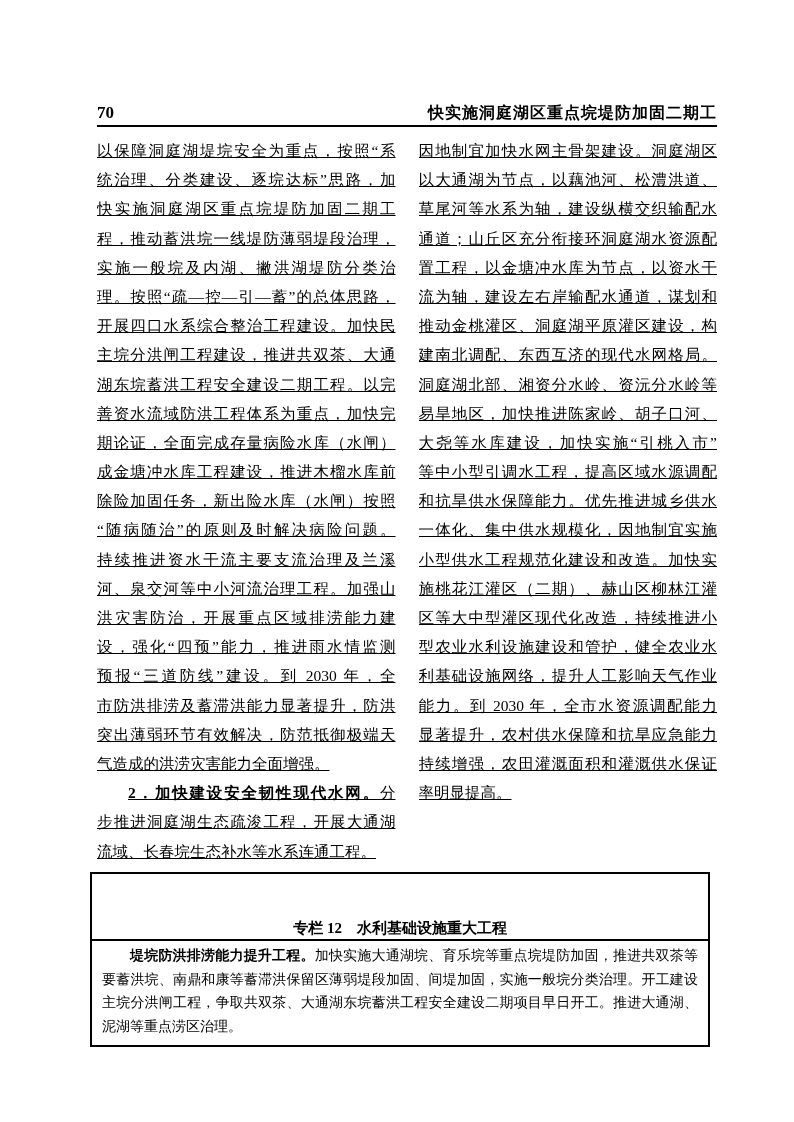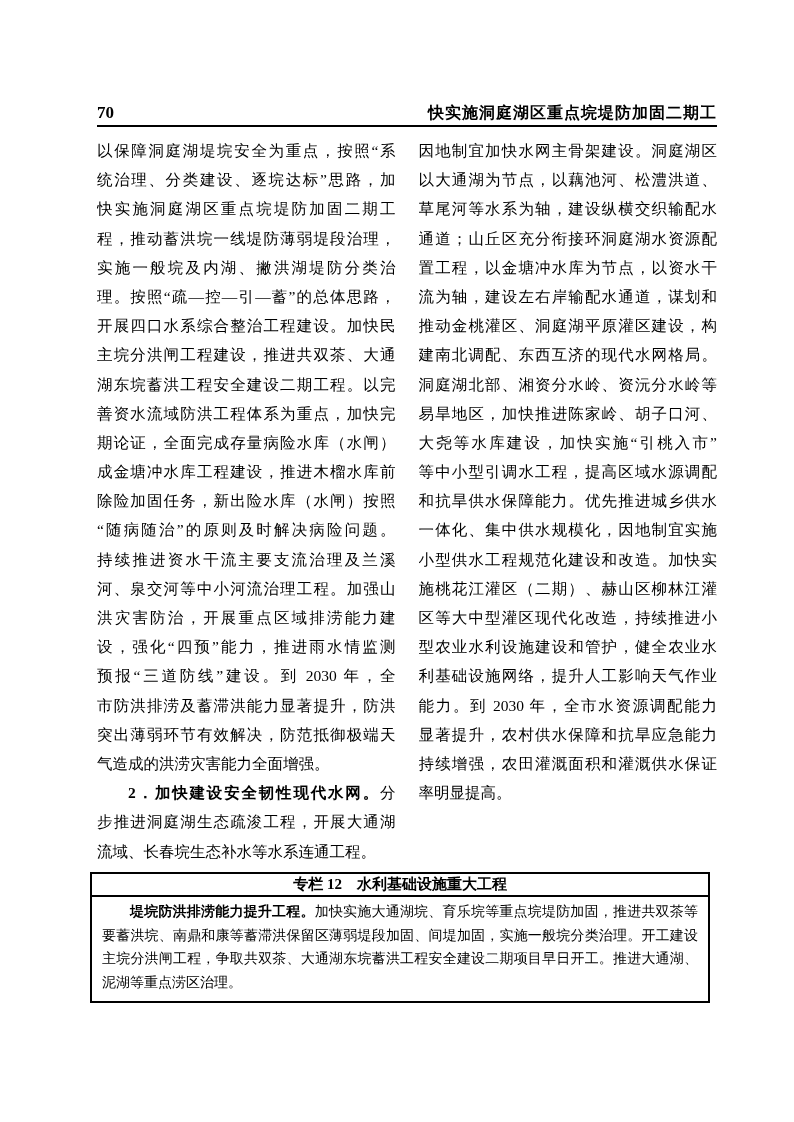"以保障洞庭湖堤垸安全为重点，按照“系" .columns { text-decoration: none -> underline }
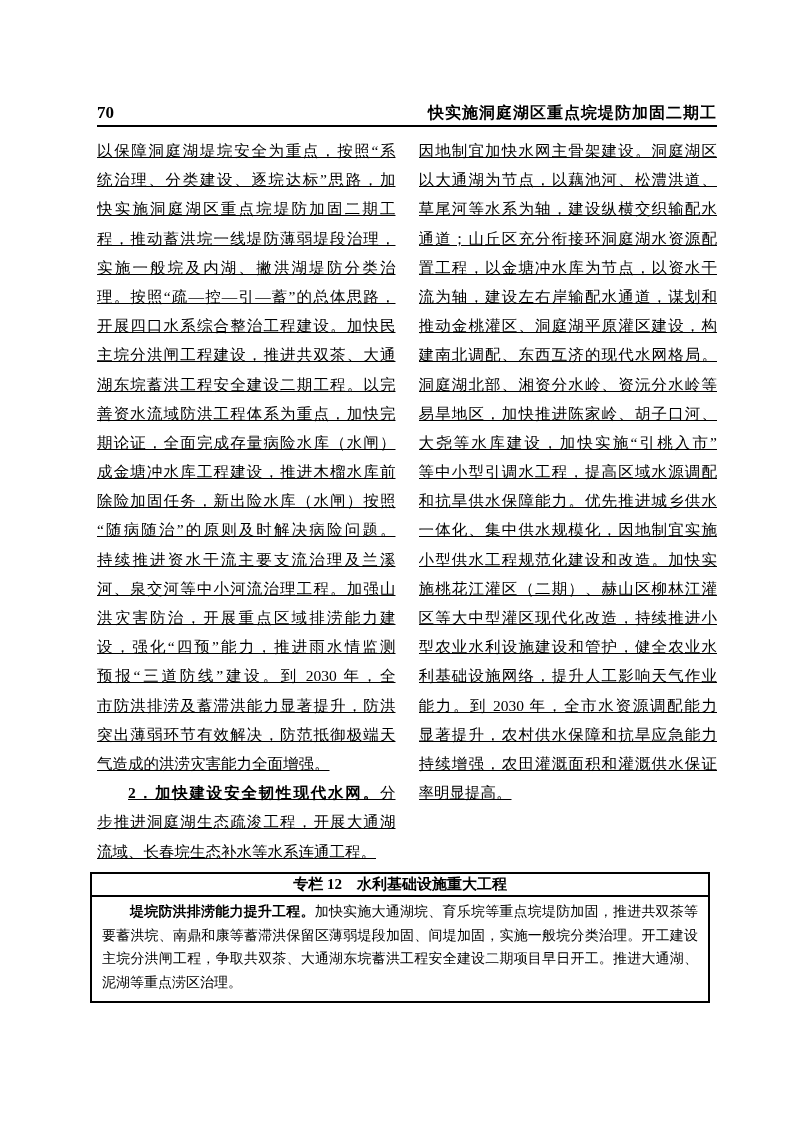"专栏 12 水利基础设施重大工程" .box-title { margin-top: none -> 44px }
